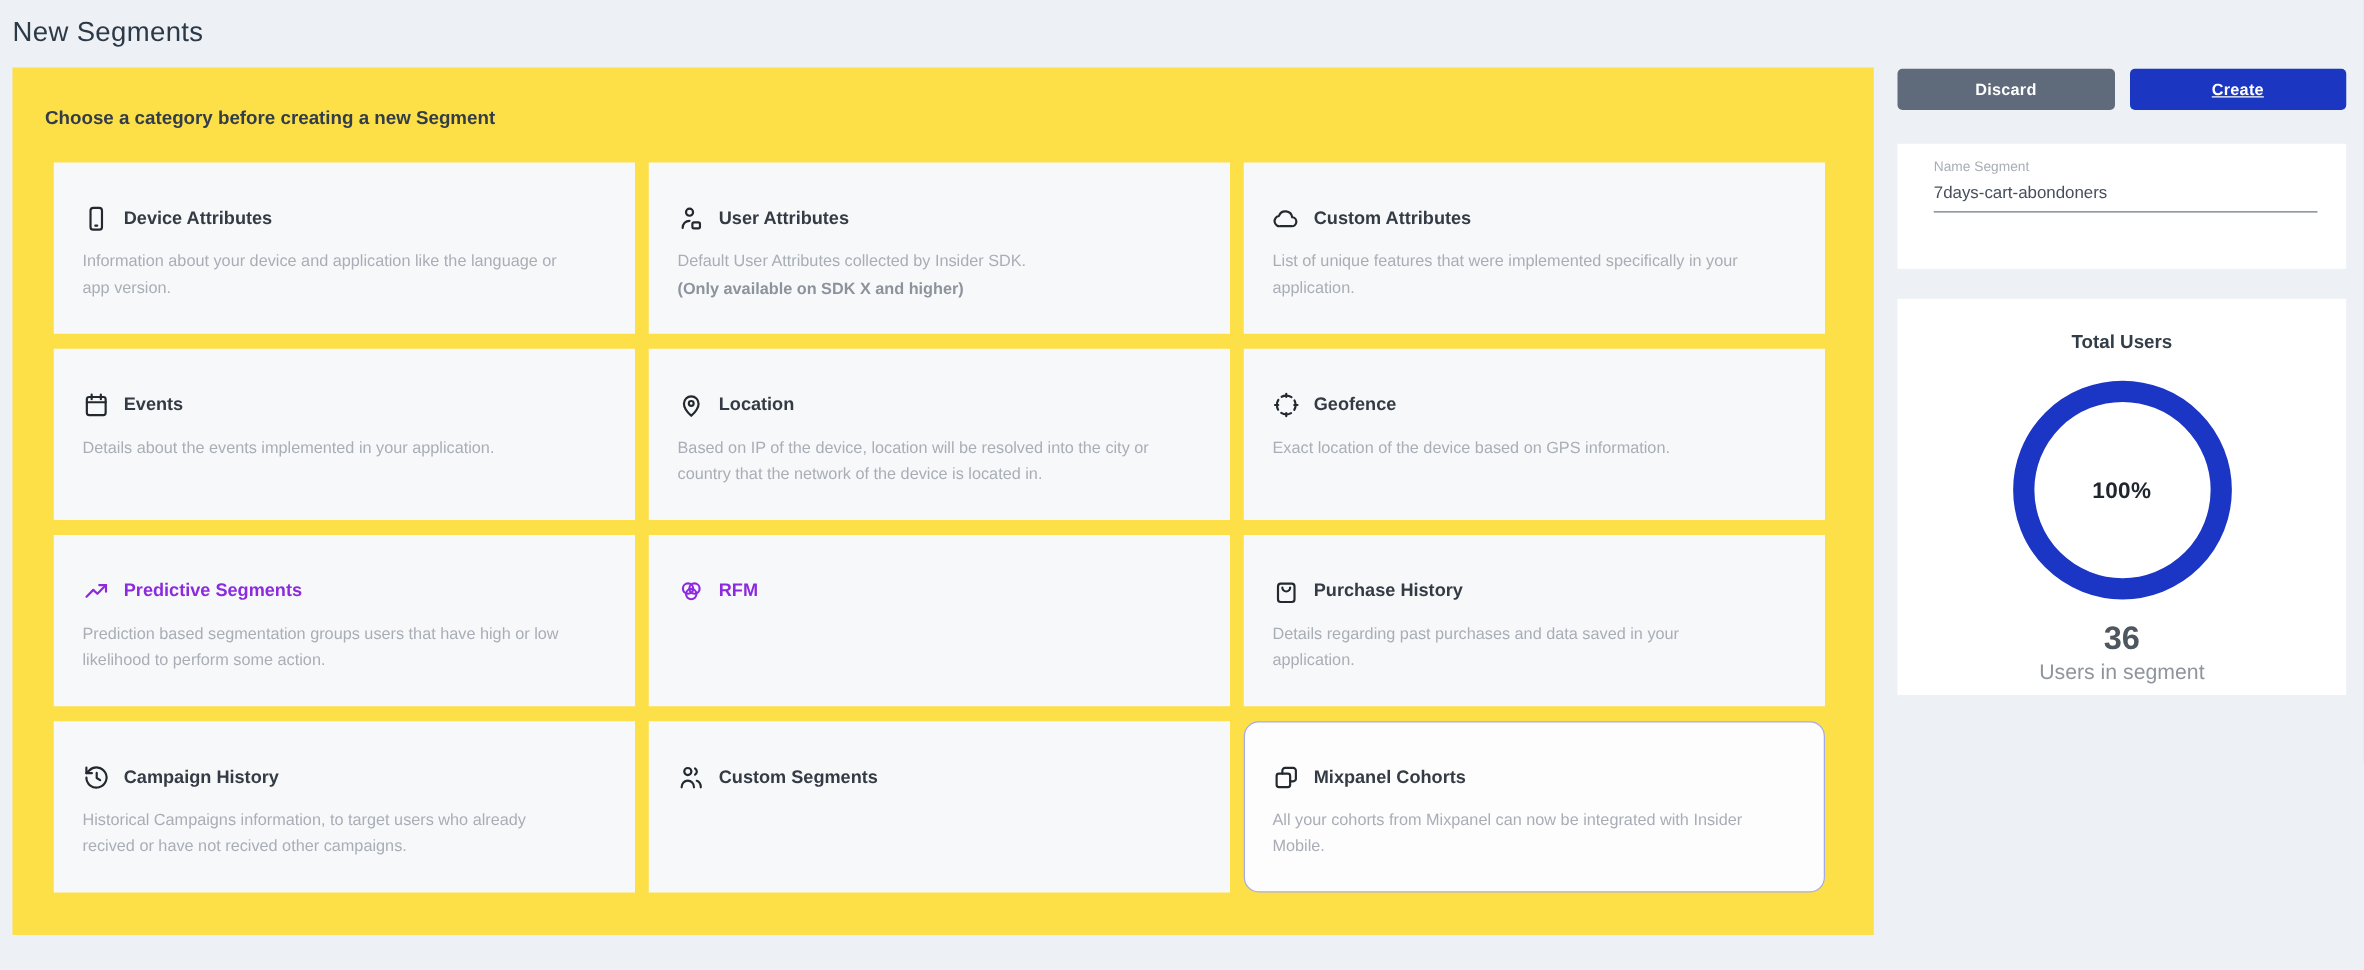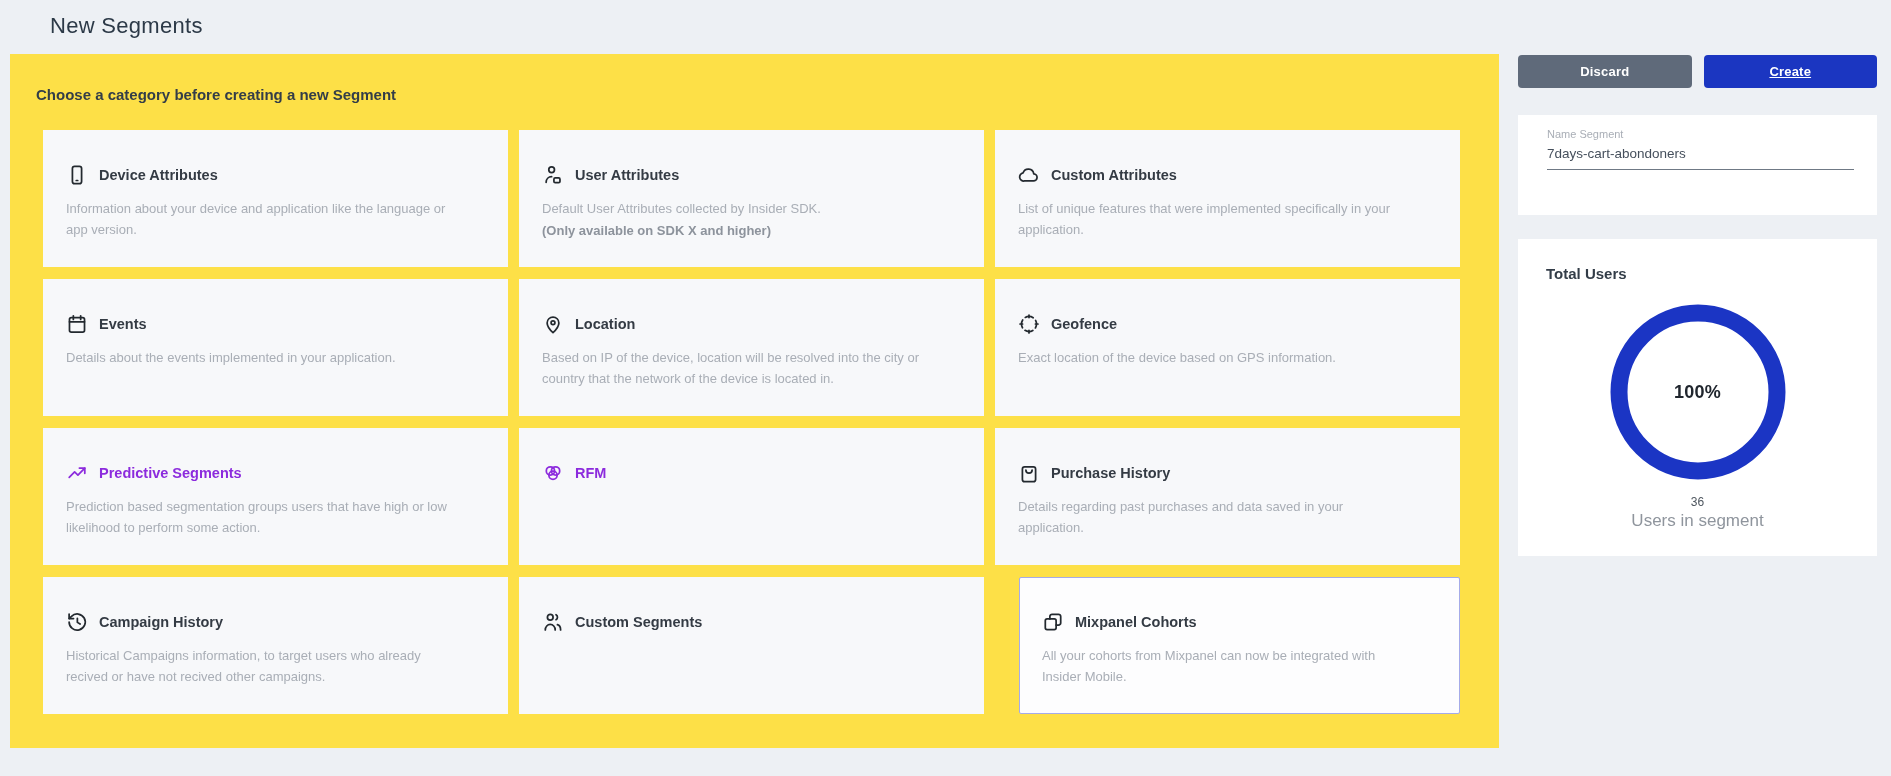"New Segments" .page-title { margin-left: 40px -> none }
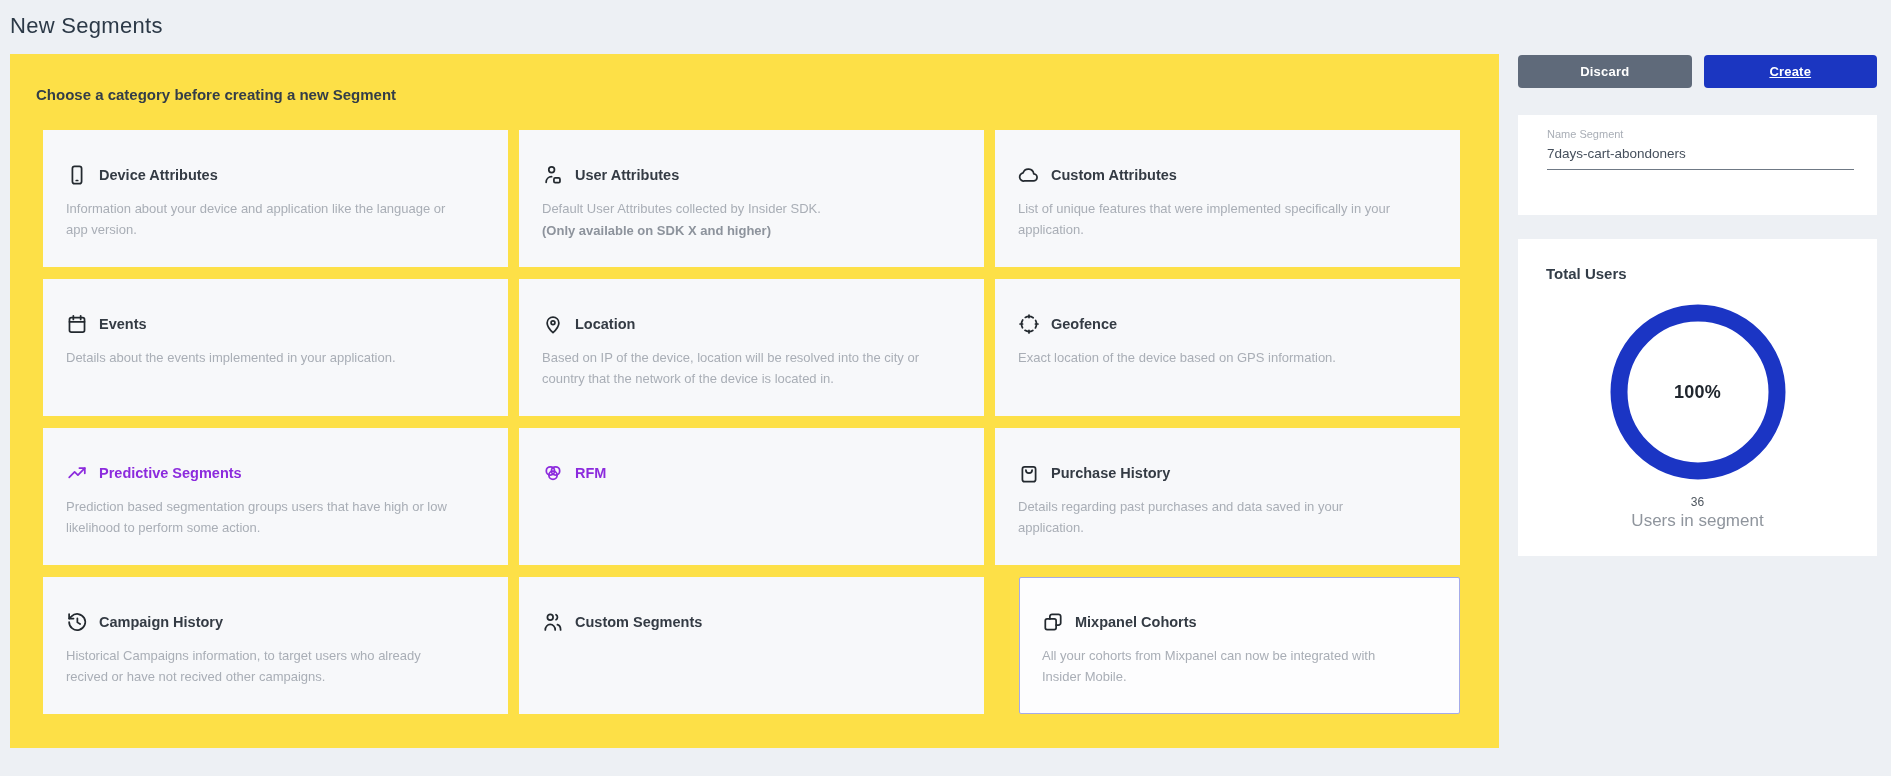"Total Users" .users-title { text-align: left -> center }
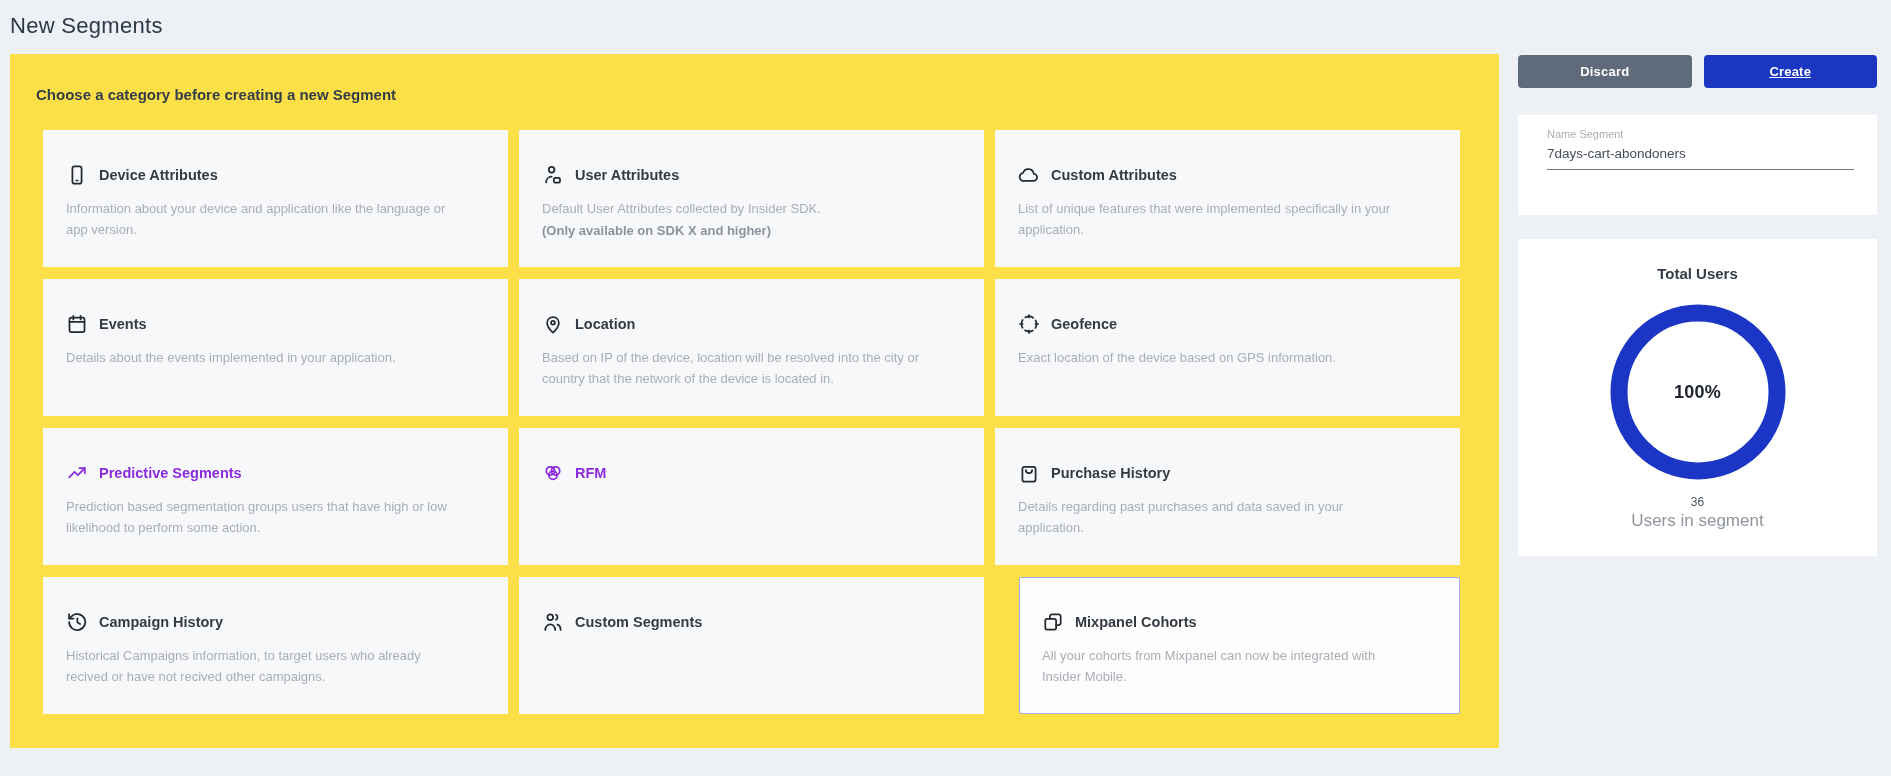"36" .users-count { font-size: 12px -> 26px; font-weight: 400 -> 700 }
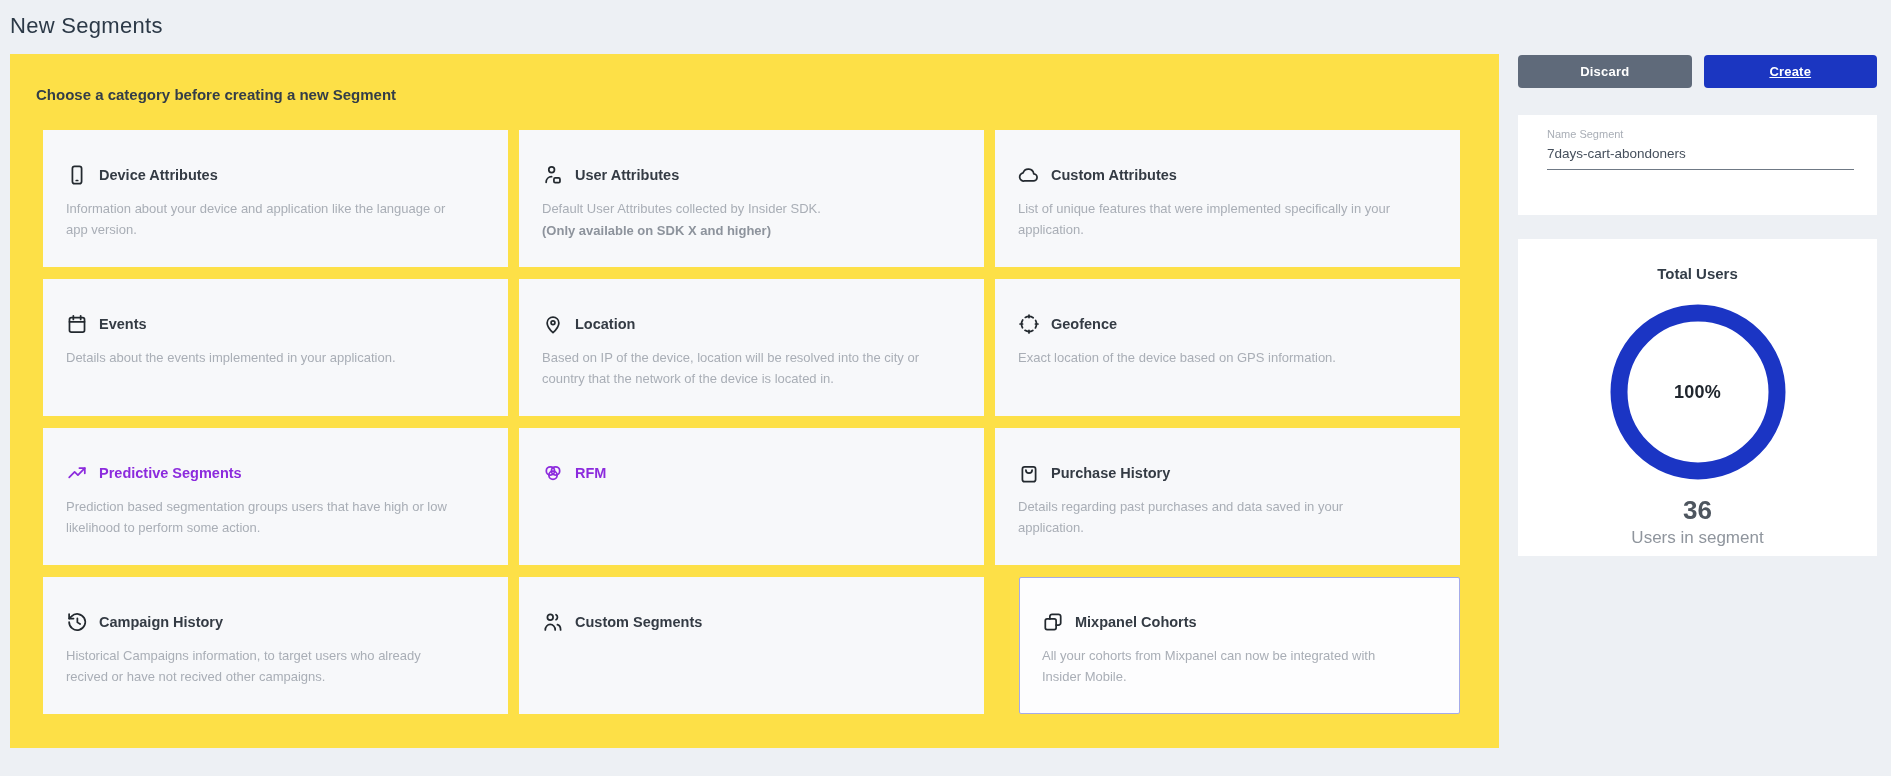"Mixpanel Cohorts" .card.selected { border-radius: 2px -> 12px; margin-left: 24px -> none }
